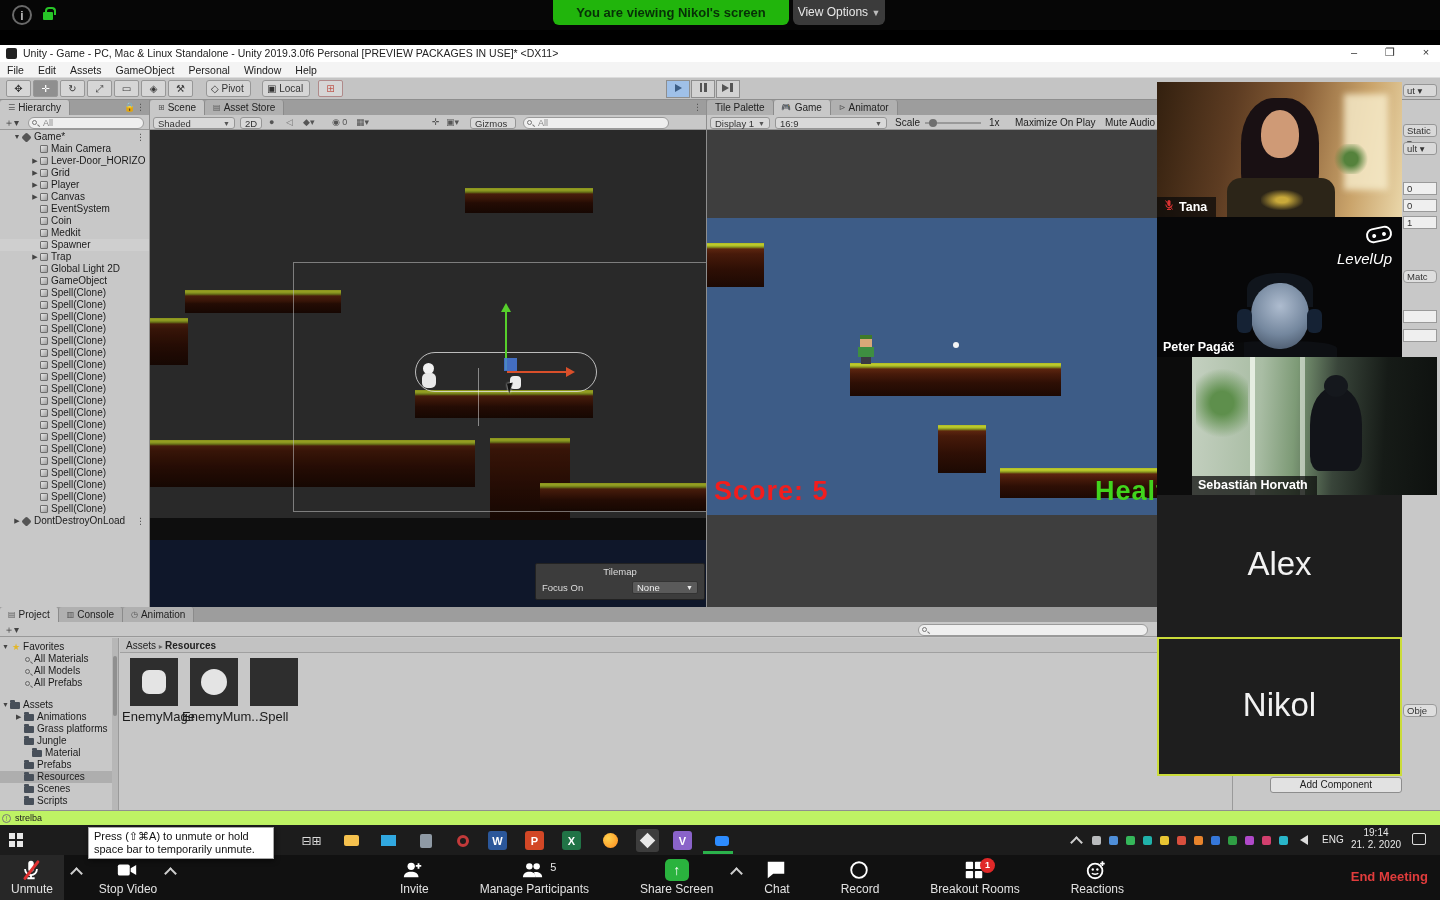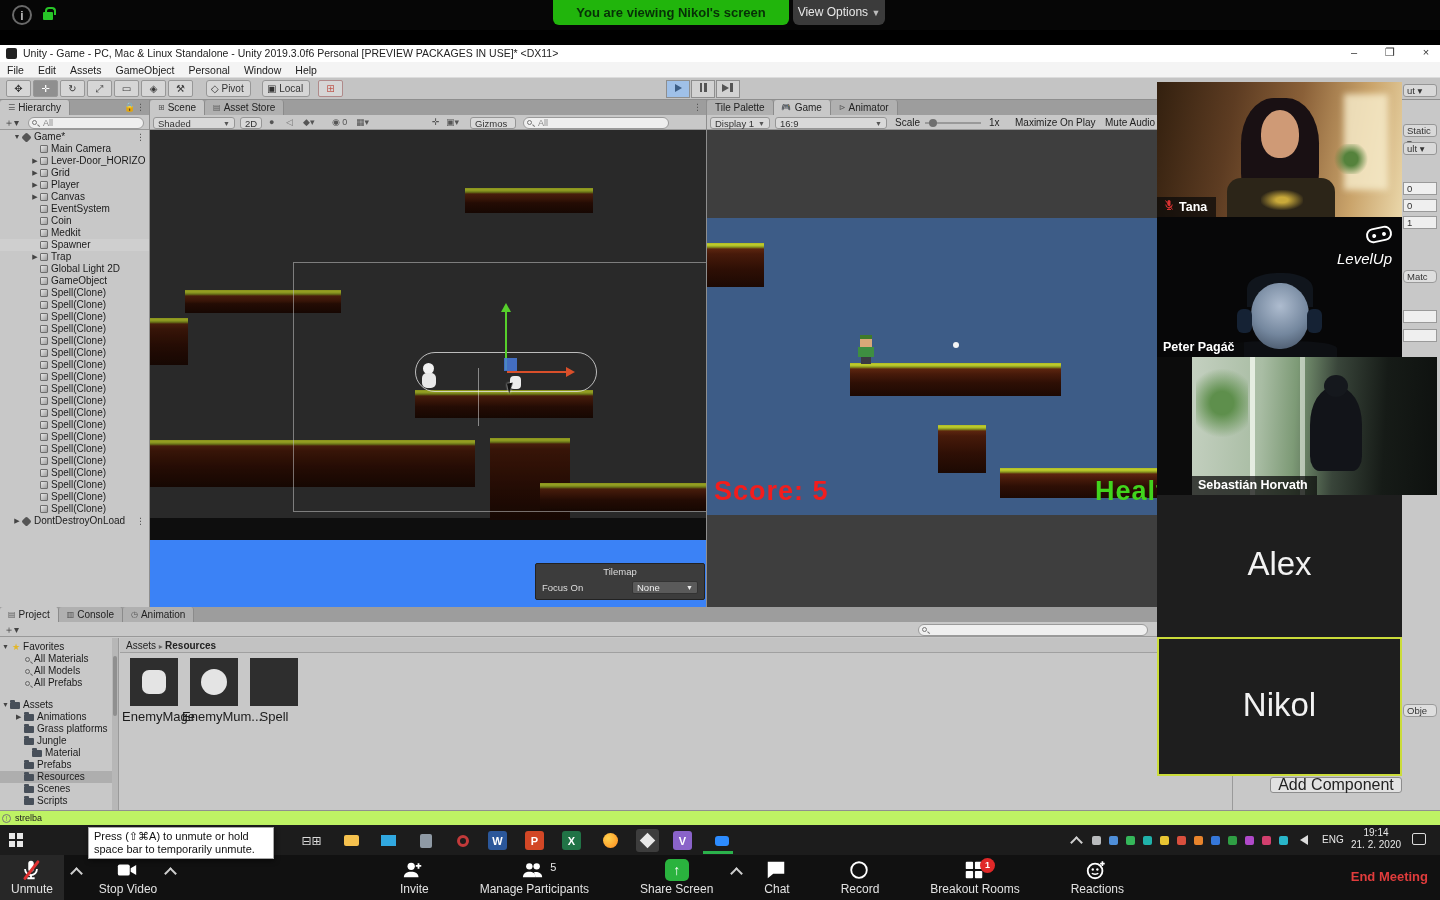"Tilemap" #scene-canvas { background: #3b82f6 -> #0f172a }
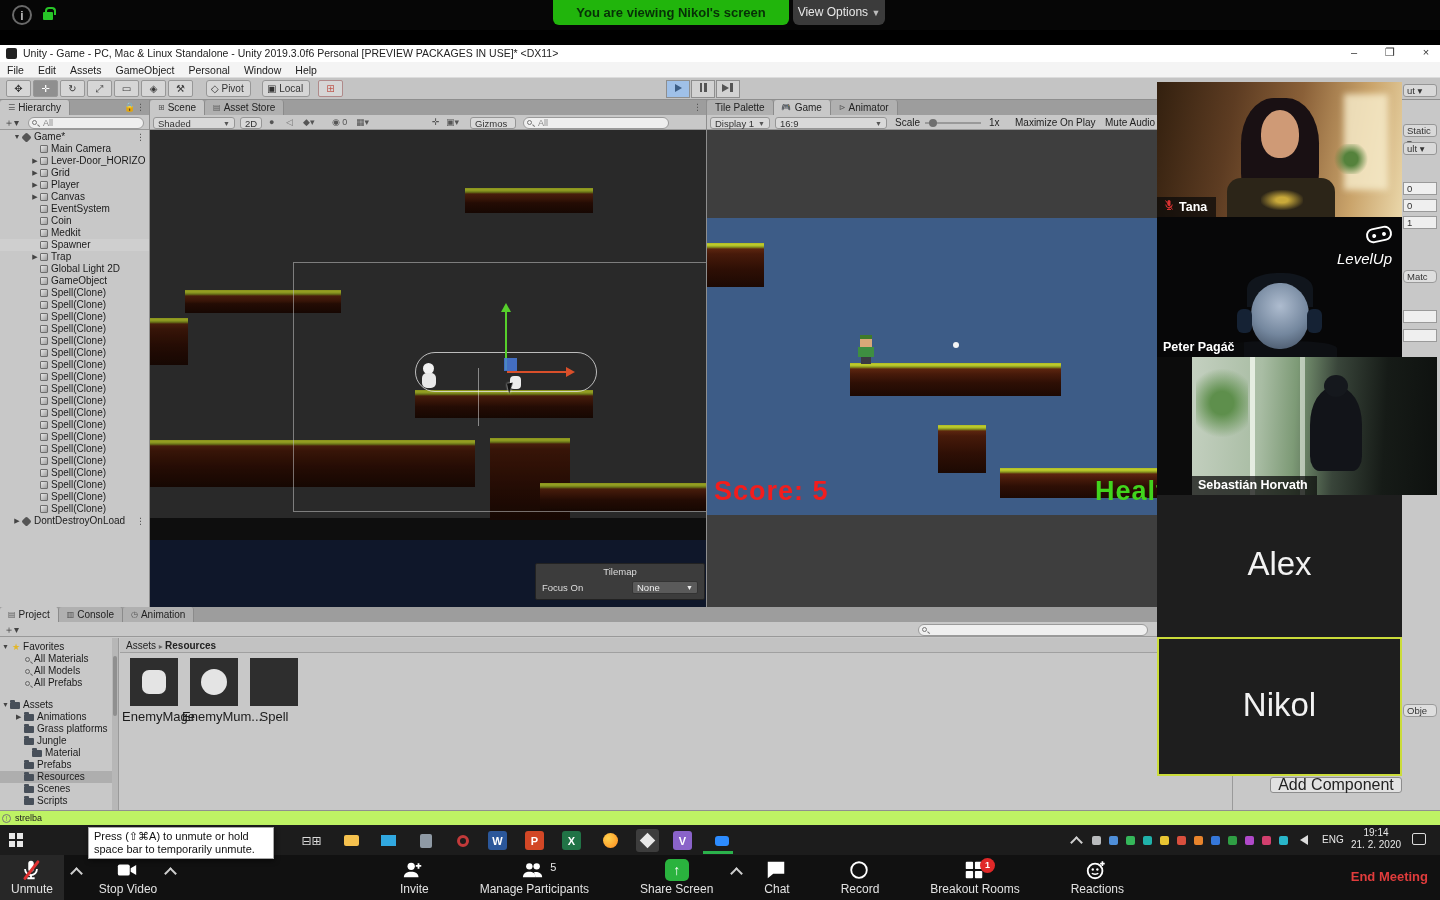"Add Component" #addcomp { font-size: 16px -> 10px }
